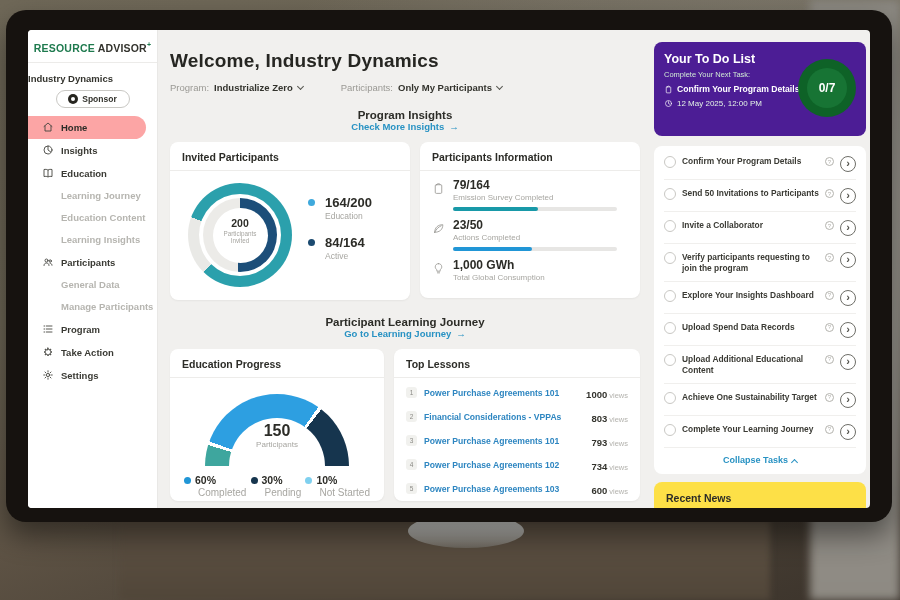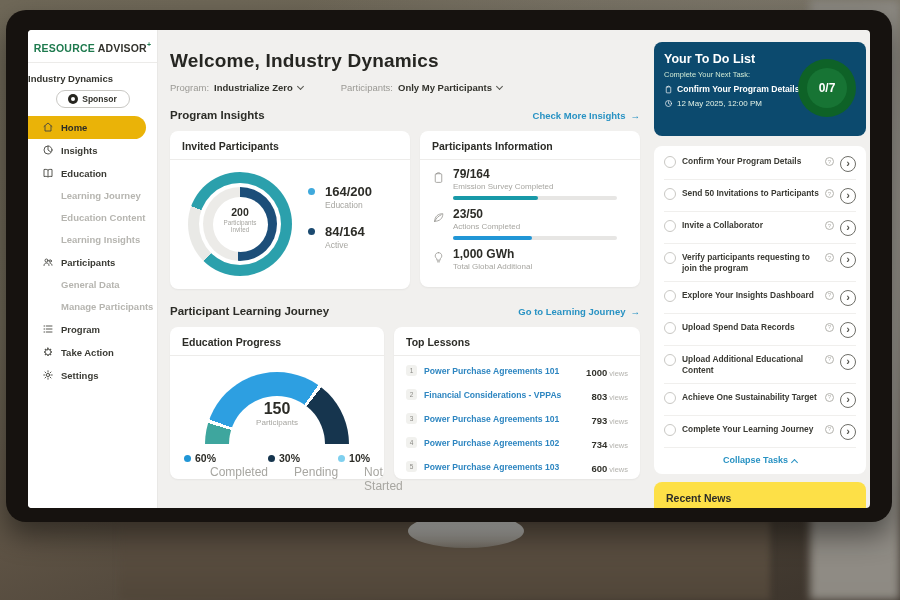"Your To Do List" .todo-card { background: #0c4a6e -> #4c1d95 }
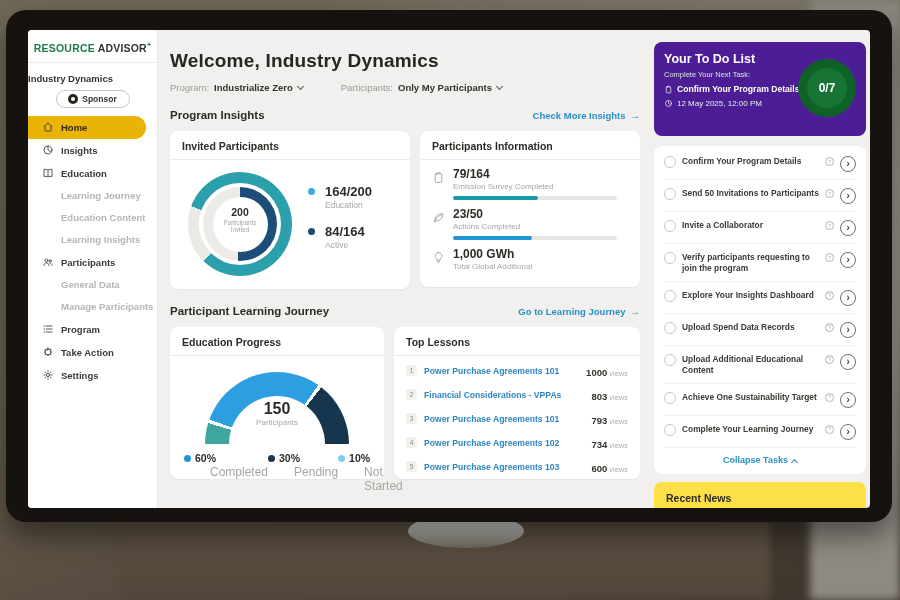"Program Insights" .sec-row { flex-direction: none -> column }
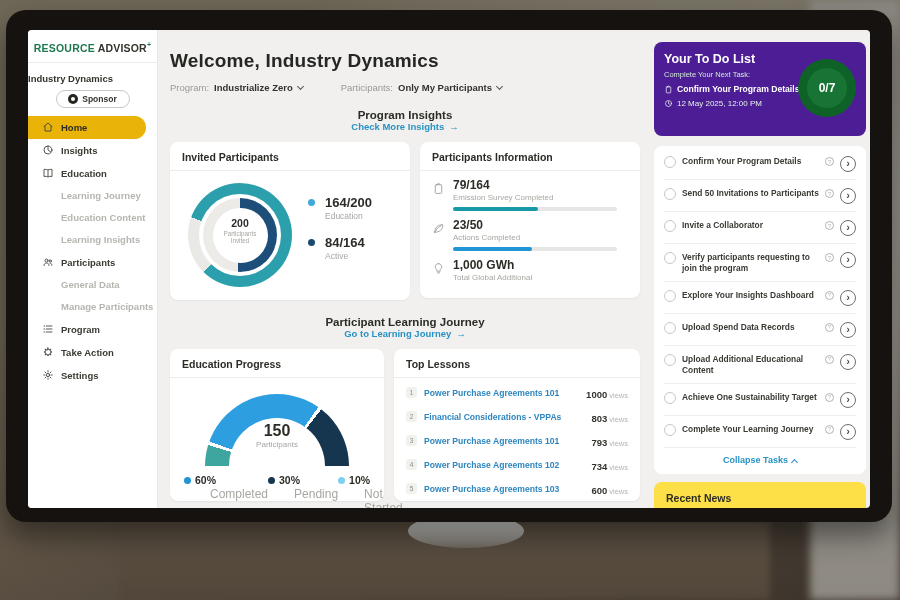"Home" .nav-item.active { background: #eab308 -> #fca5a5 }
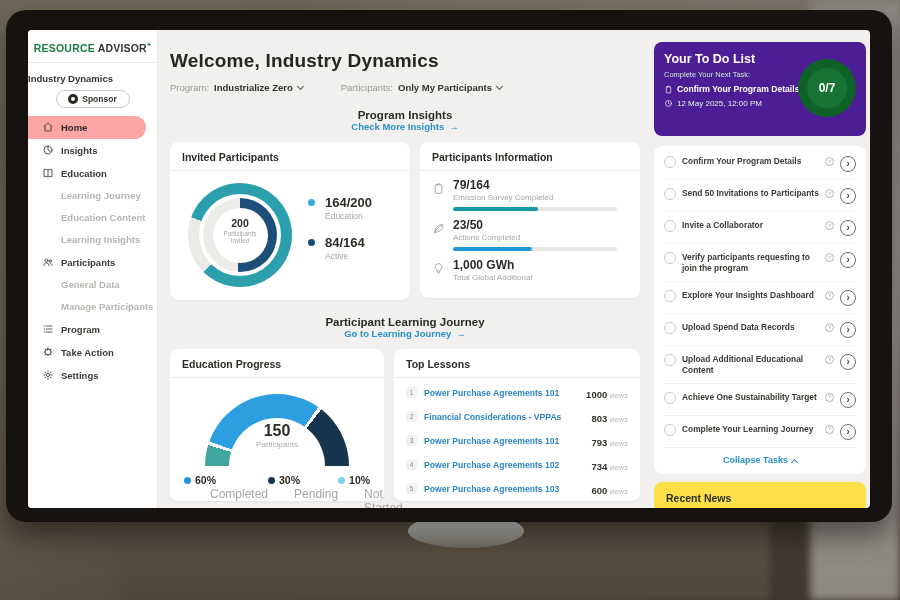"Total Global Additional" div.stat-l { text: Additional -> Consumption }
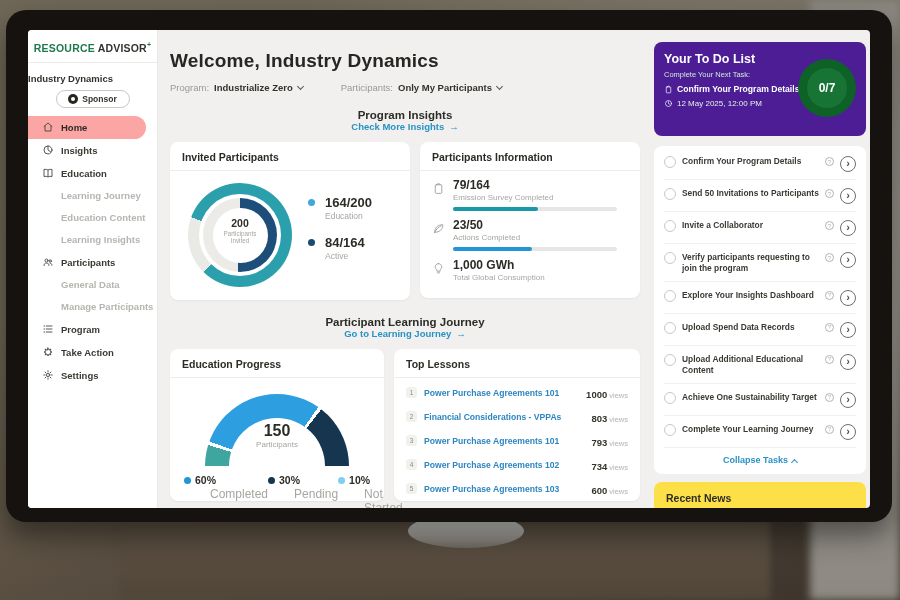"Completed" .gl-item .l { font-size: 12px -> 10px; margin-left: 26px -> 14px }
